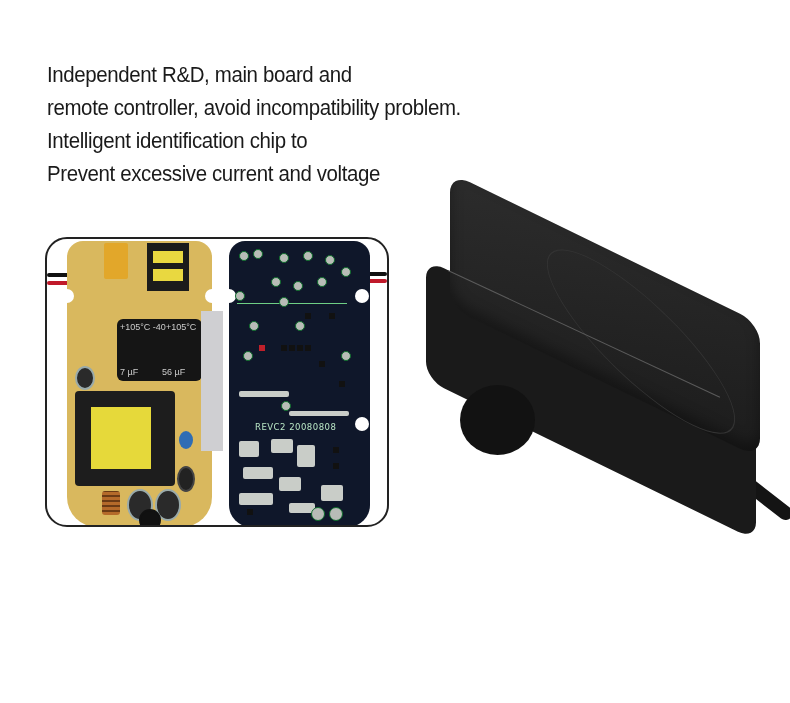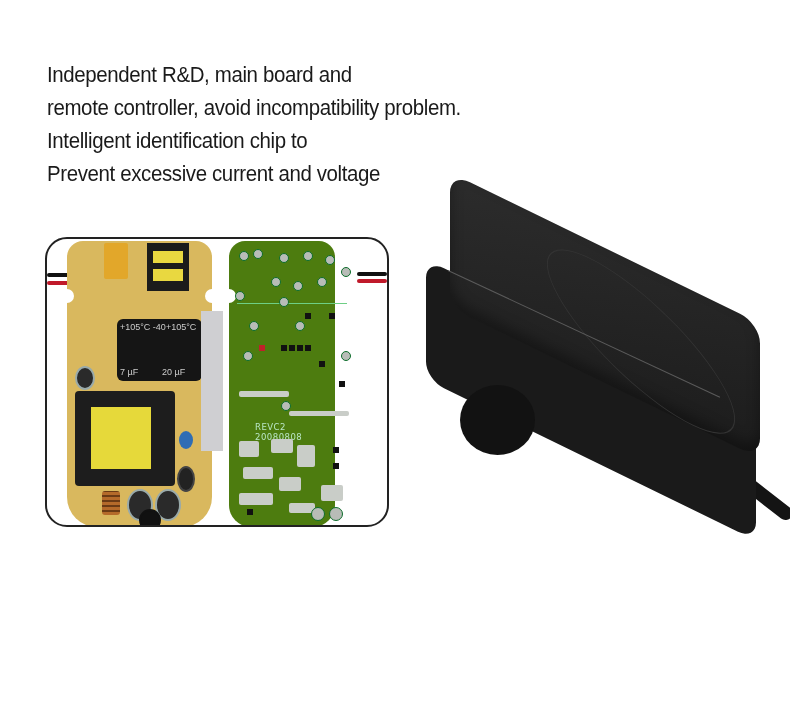"20 µF" span.t3 { text: 20 -> 56 }
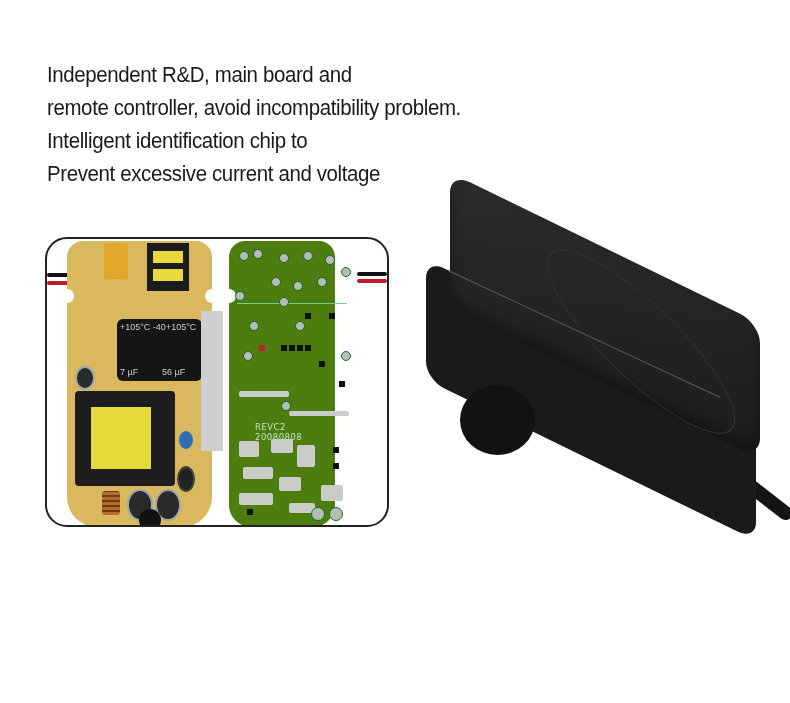"REVC2 20080808" .board-green { background: #4d7c0f -> #0f172a; width: 106px -> 141px }
